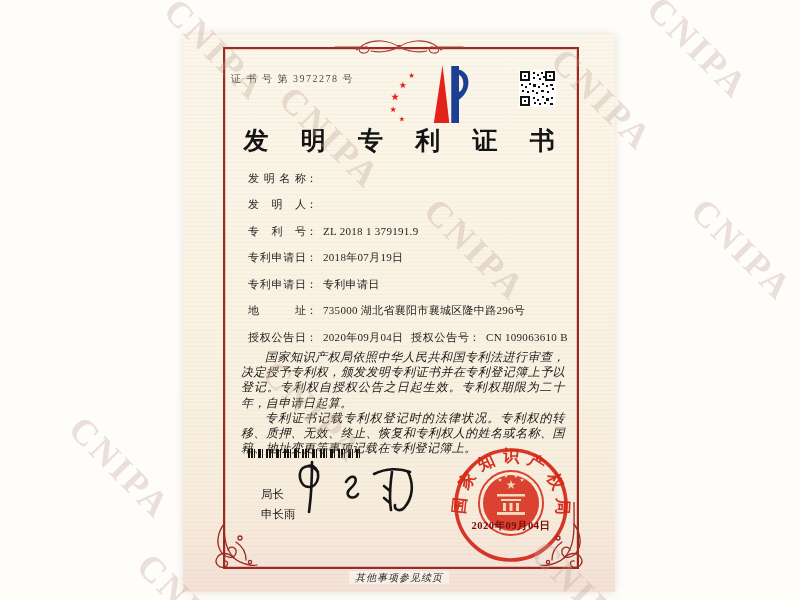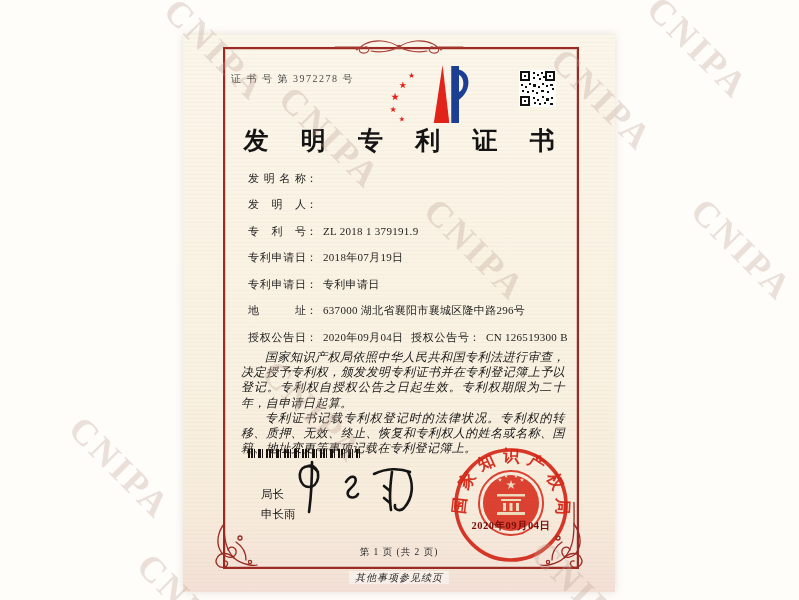"637000 湖北省襄阳市襄城区隆中路296号" span.fvalue { text: 637000 -> 735000 }
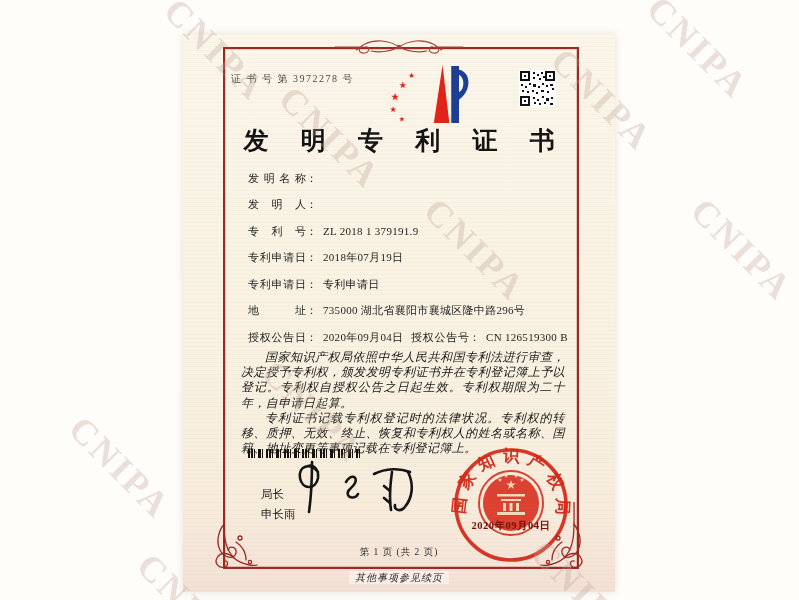"CN 126519300 B" span.fvalue { text: 126519300 -> 109063610 }
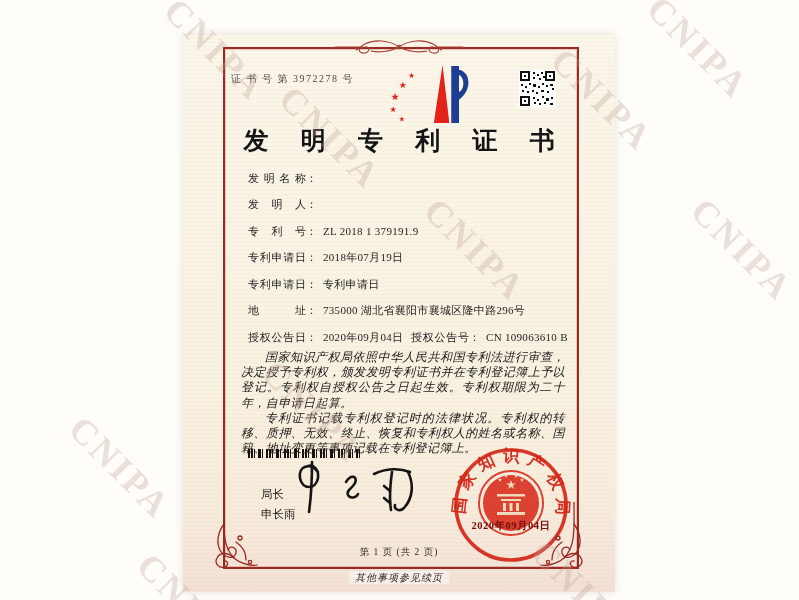"第 1 页 (共 2" div.page-info { html: <div>第 1 页 (共 2 页)</div> -> none }
